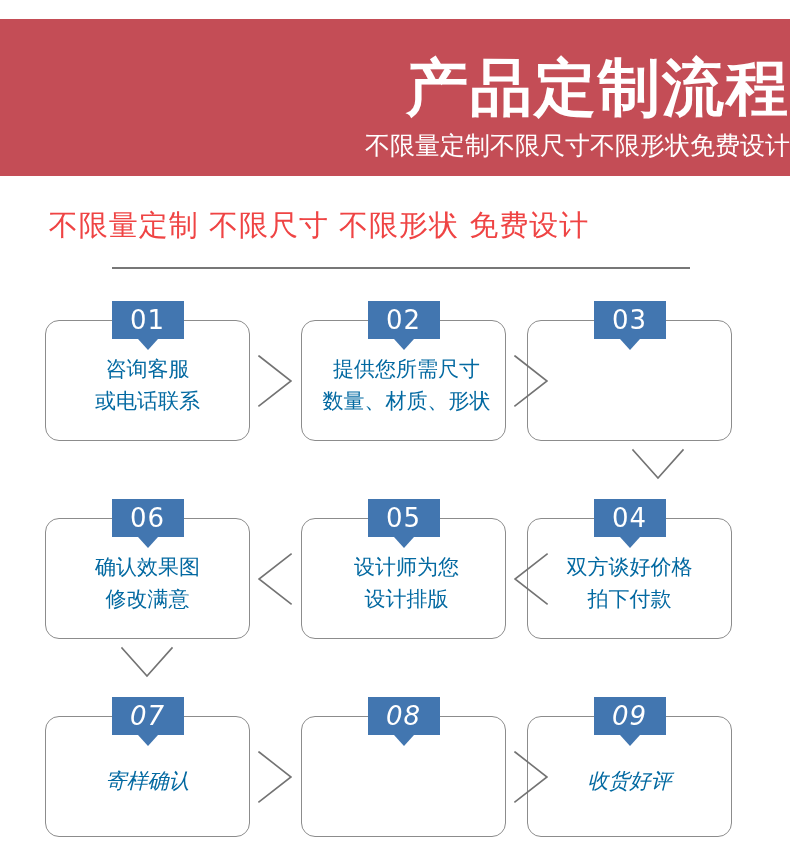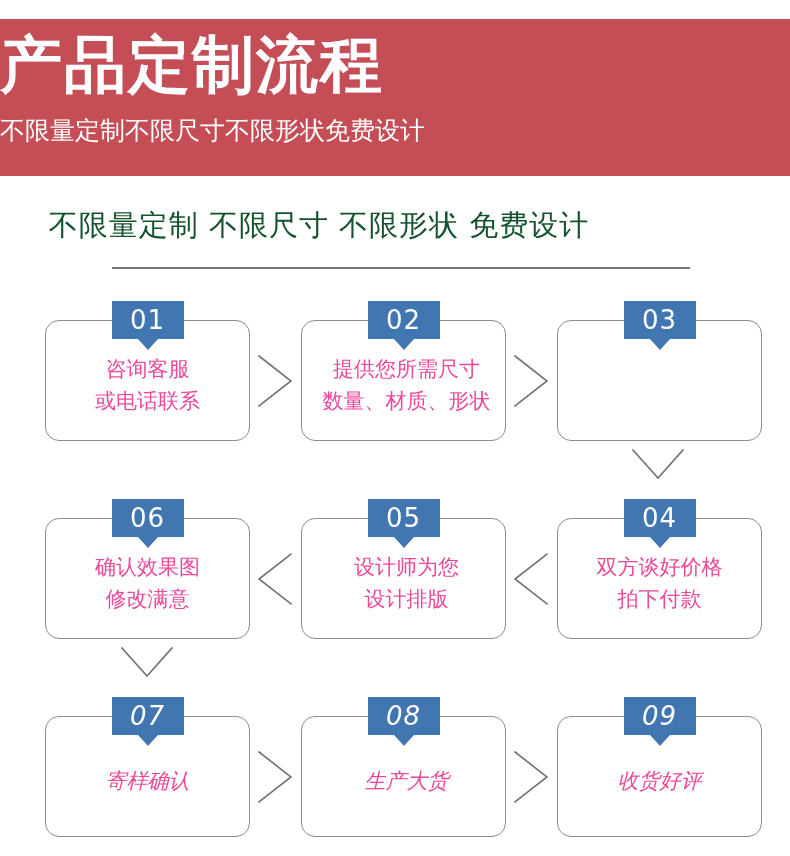"产品定制流程" .header-band { align-items: flex-start -> flex-end; padding-top: 13px -> 36px }
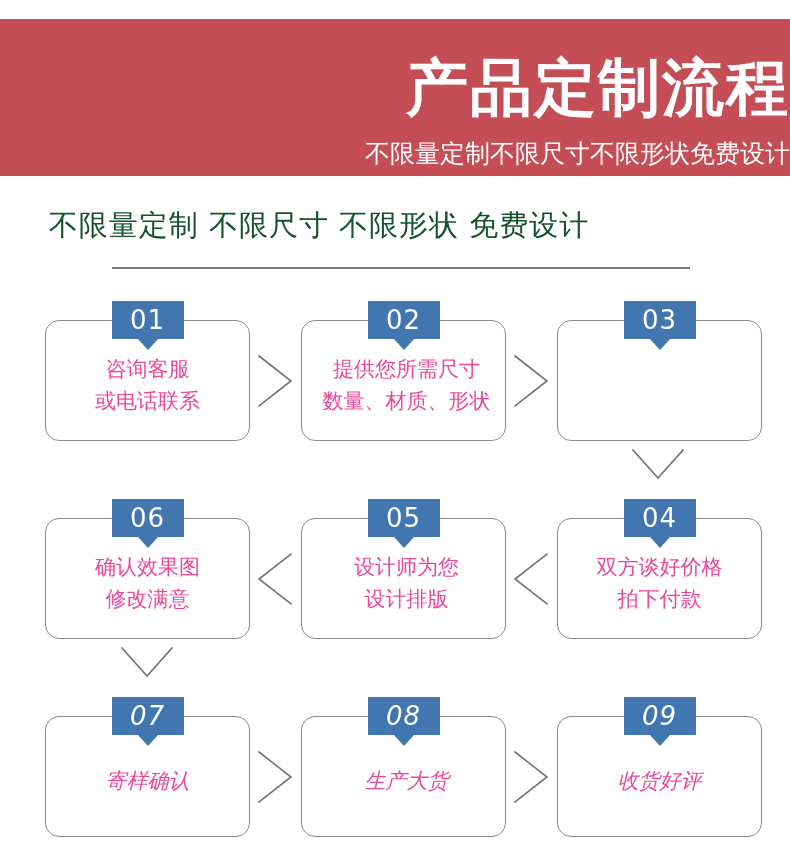"不限量定制不限尺寸不限形状免费设计" .header-subtitle { margin-top: 15px -> 7px }
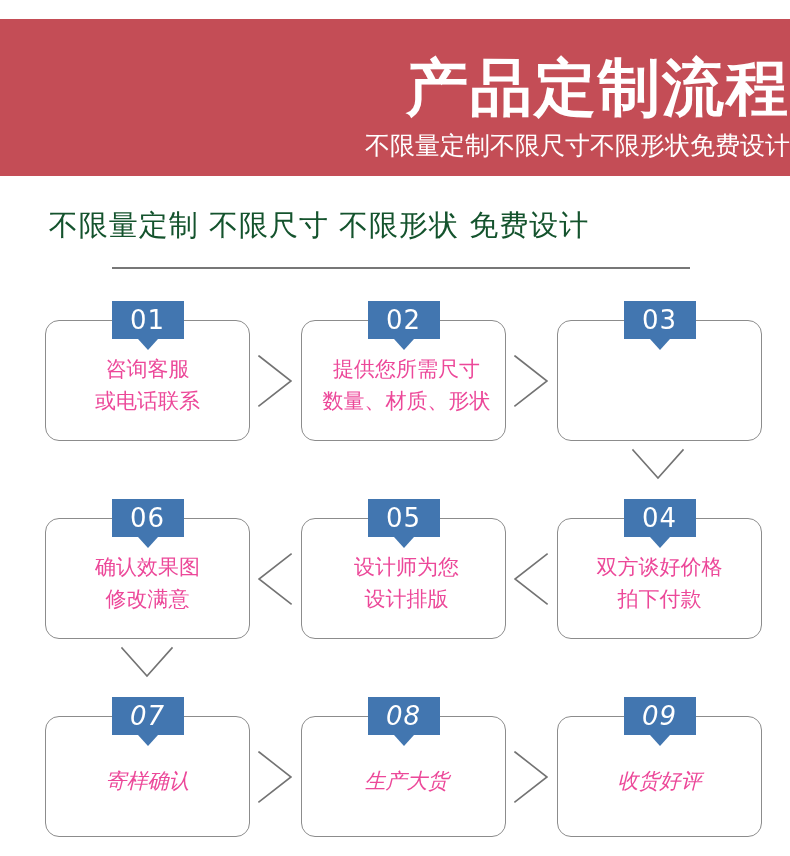"不限量定制 不限尺寸 不限形状 免费设计" .section-heading { color: #14532d -> #ef4444 }
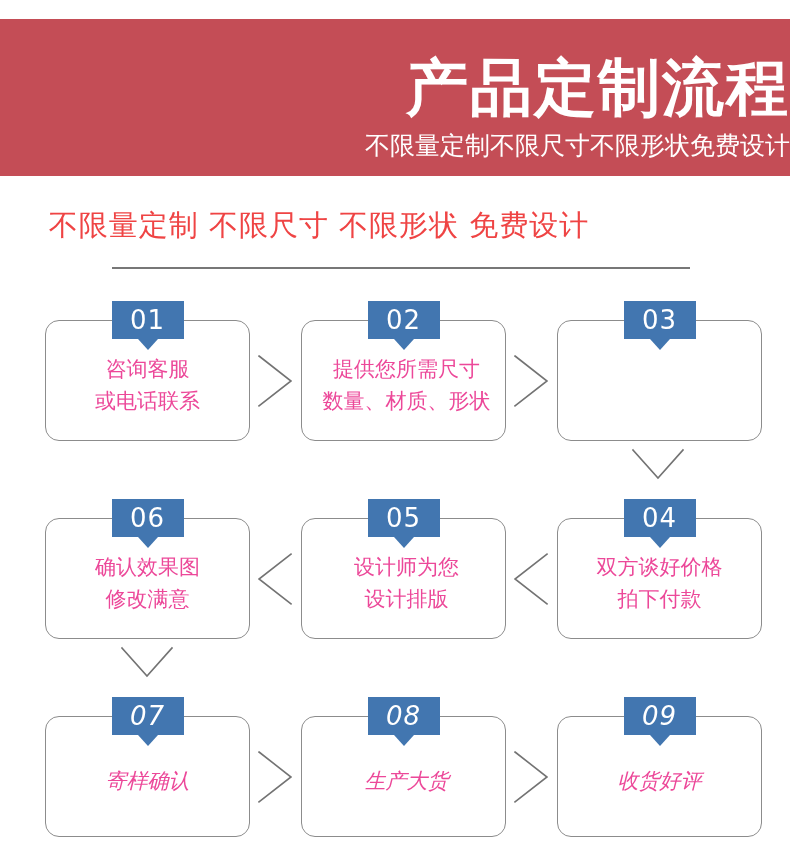"03" .step.col-2 { left: 557px -> 527px }
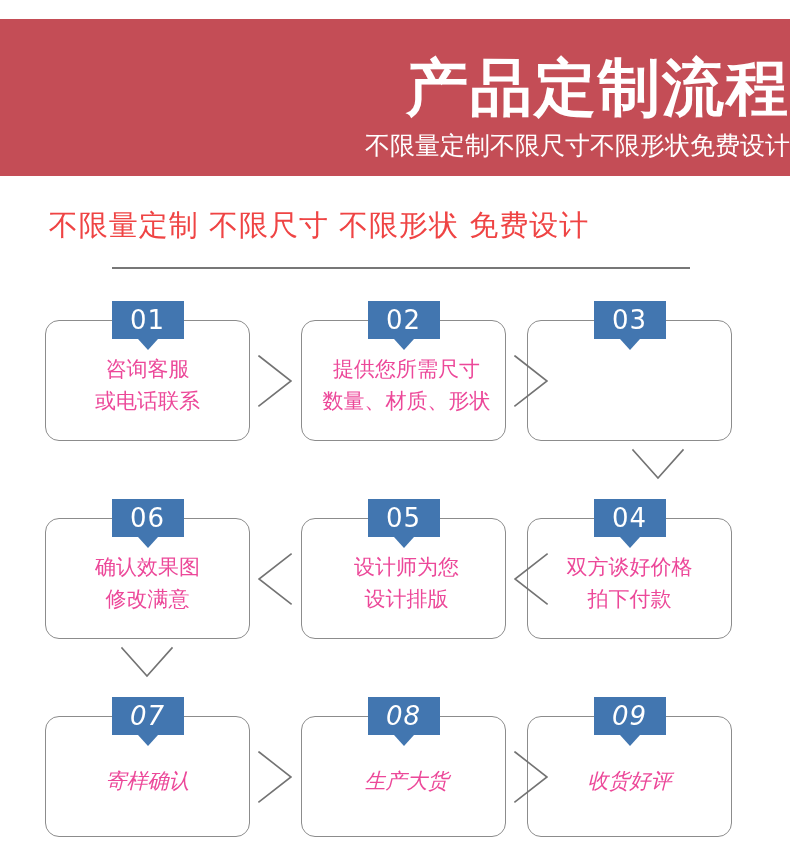"咨询客服" .step-text { color: #ec4899 -> #0369a1 }
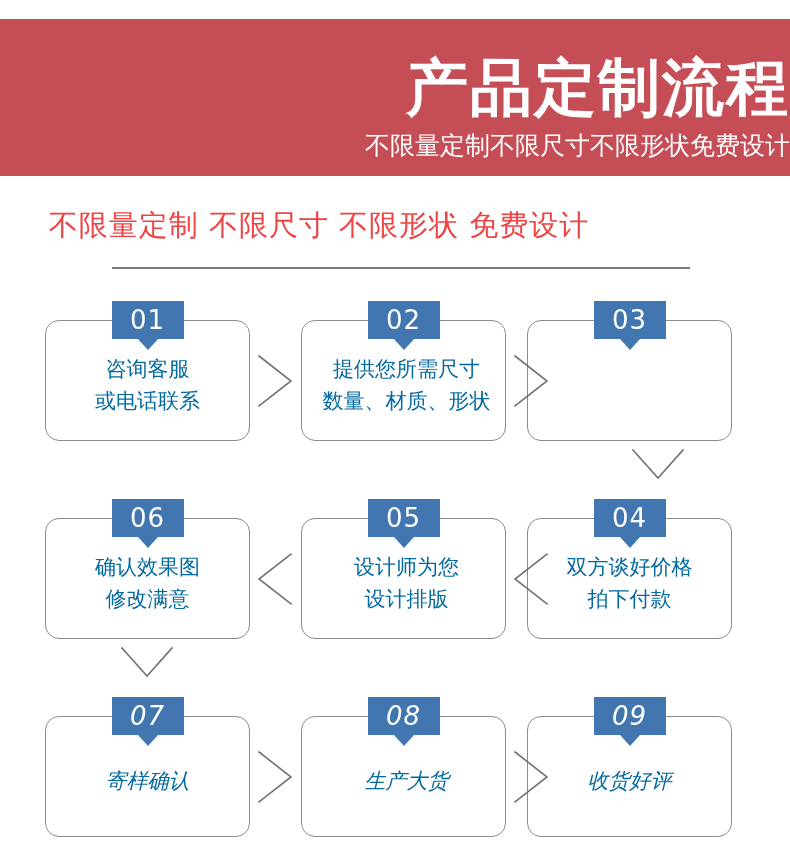"生产大货" div.step-text { html: <div>生产大货</div> -> none }
